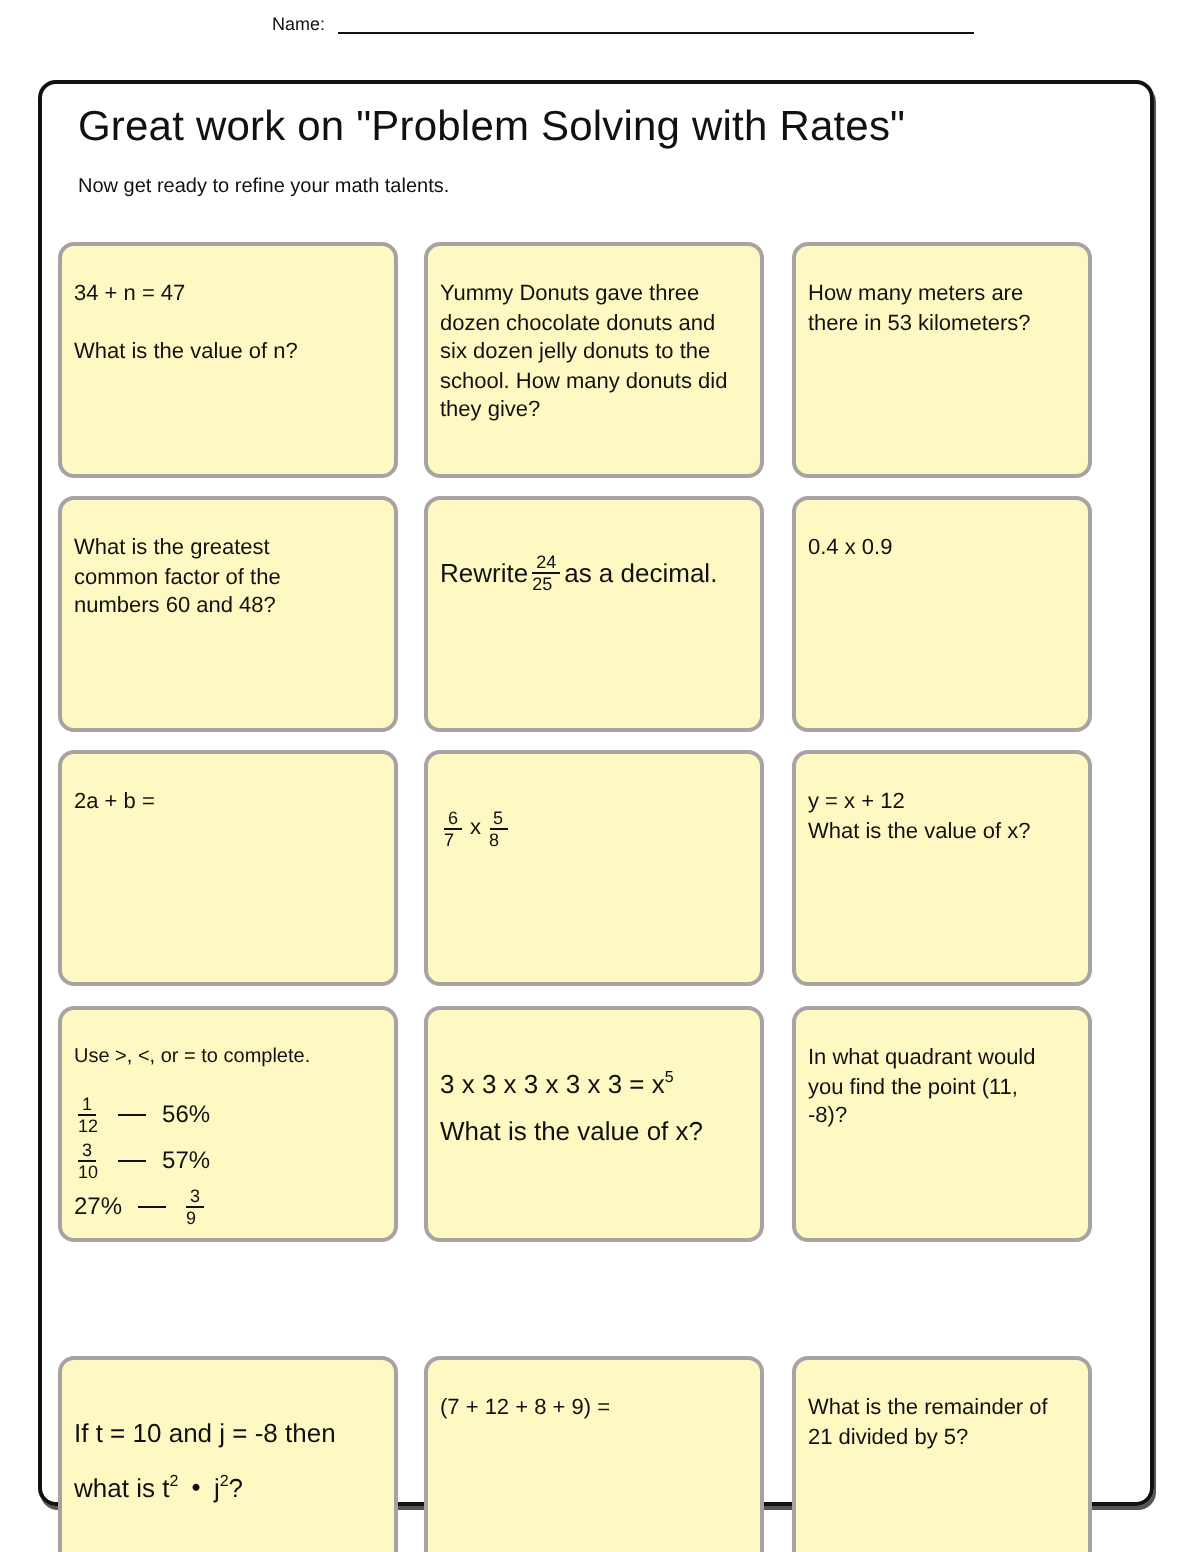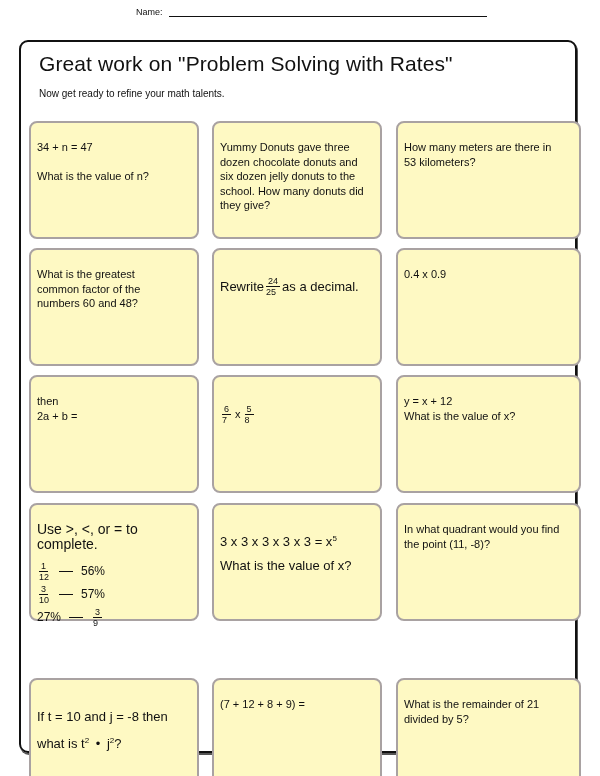"How many meters are there" .c3 { width: 185px -> 150px }
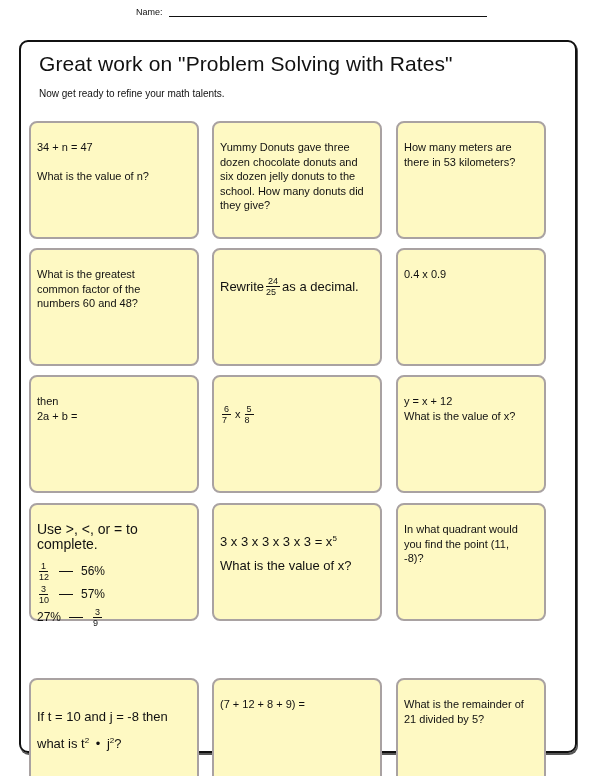"then" div { html: <div>then</div> -> none }
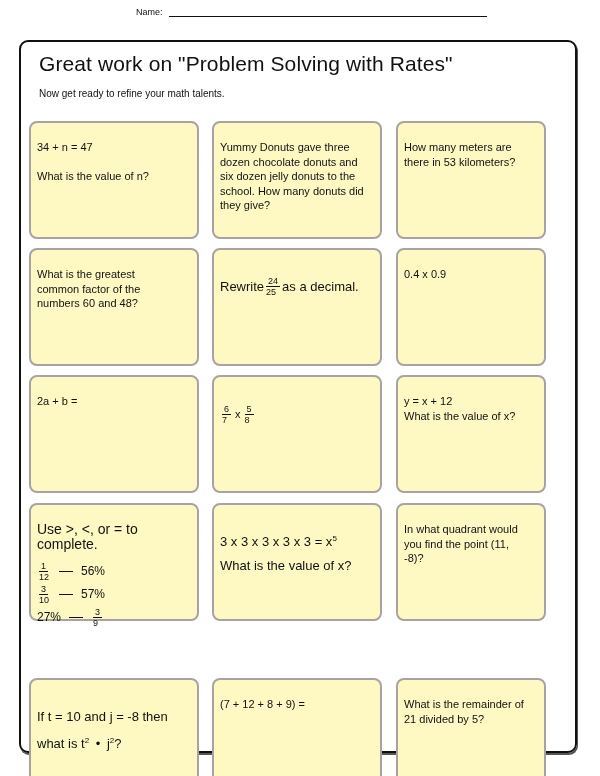"Use >, <, or =" div { font-size: 14px -> 10px }
